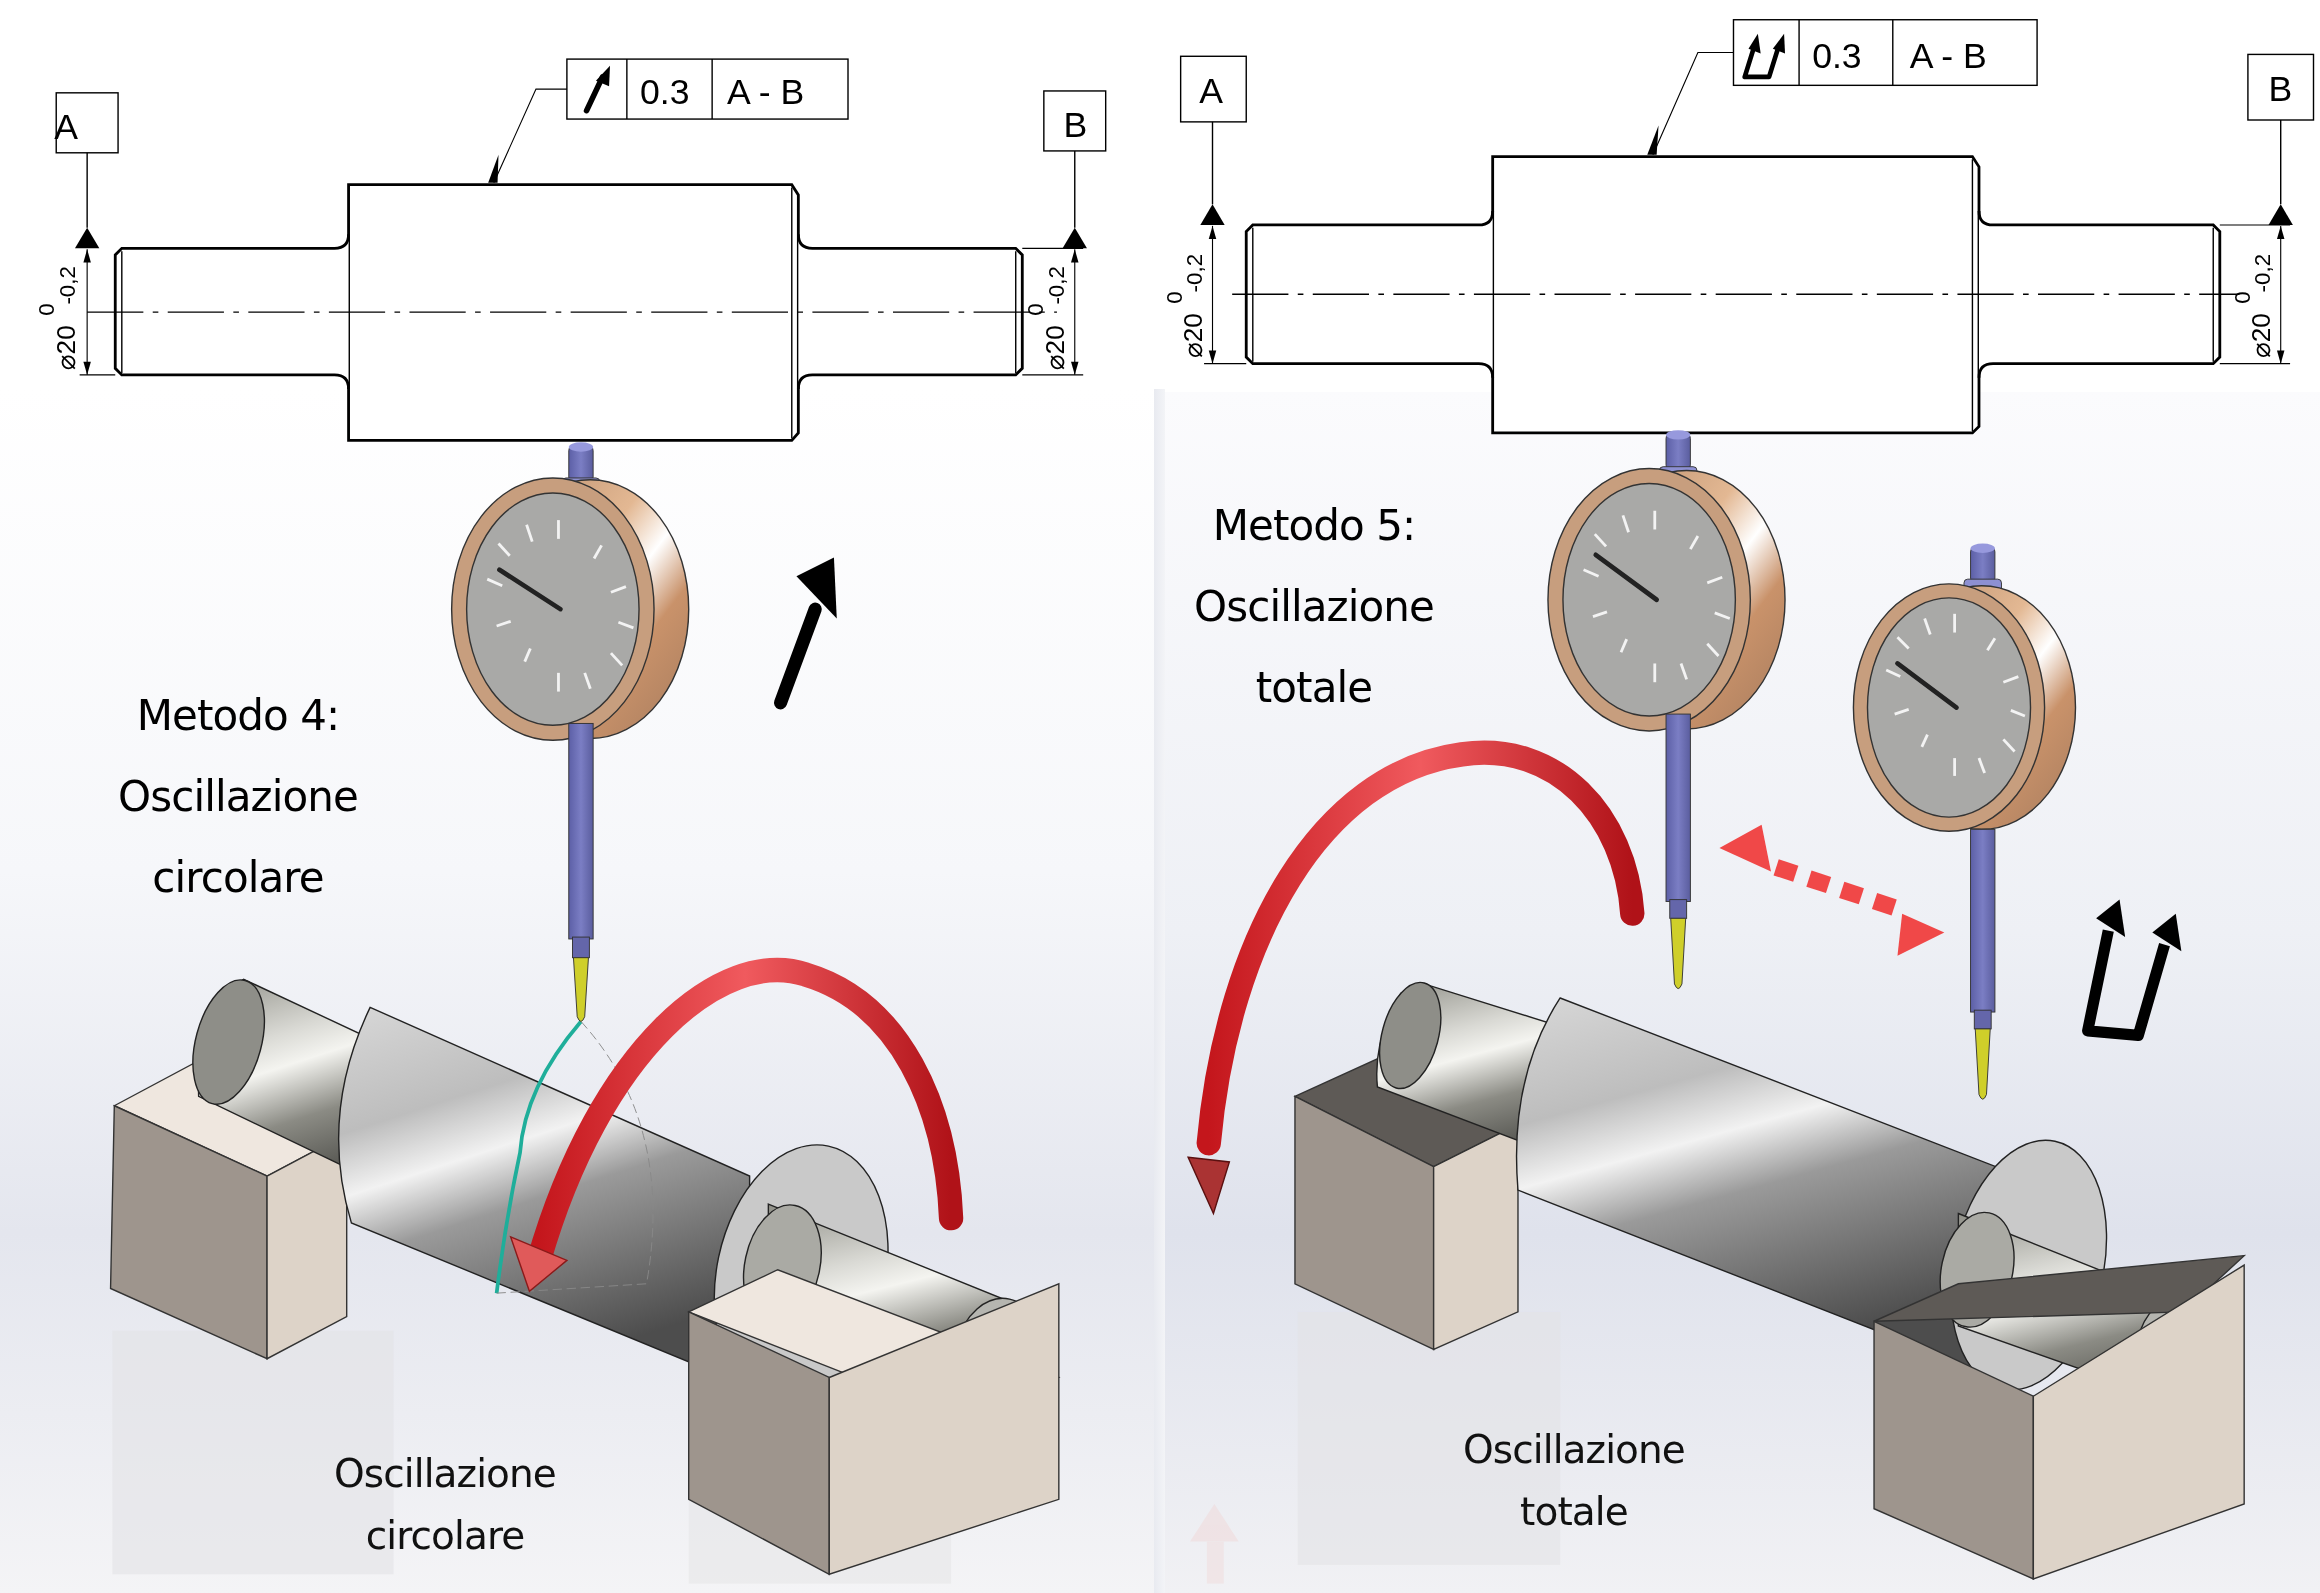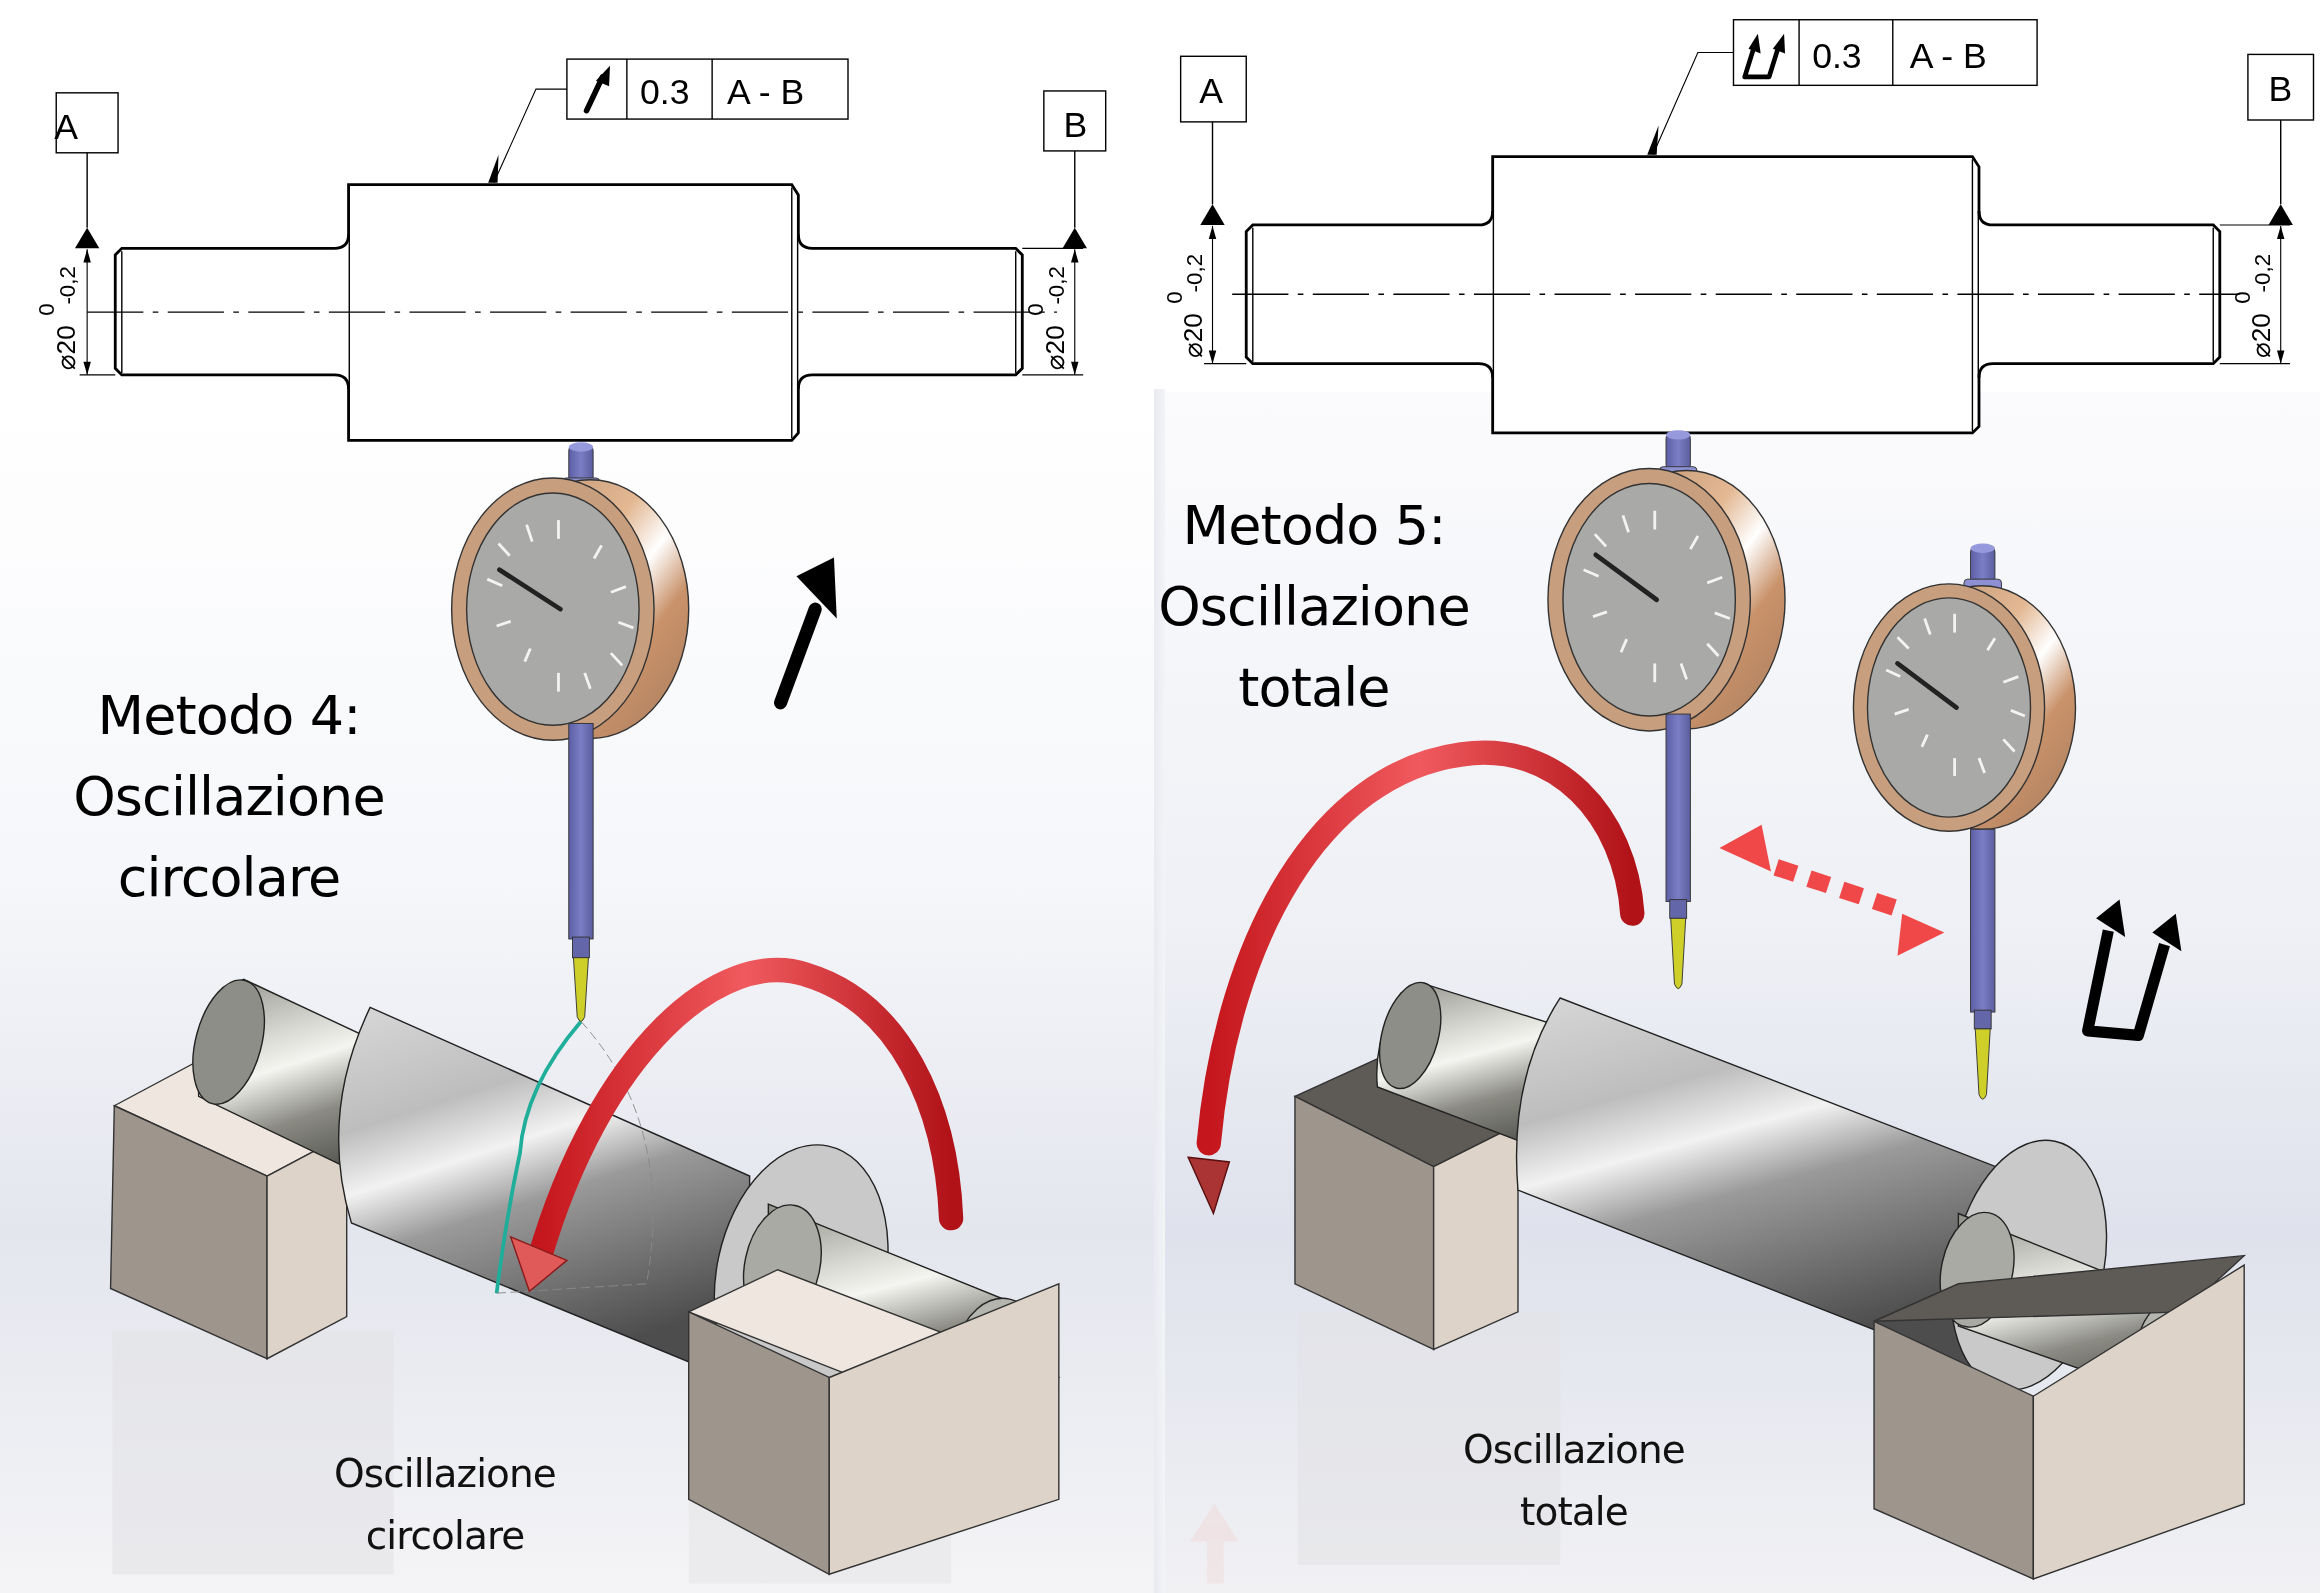"Metodo 5:" .big-title { font-size: 54px -> 42px }
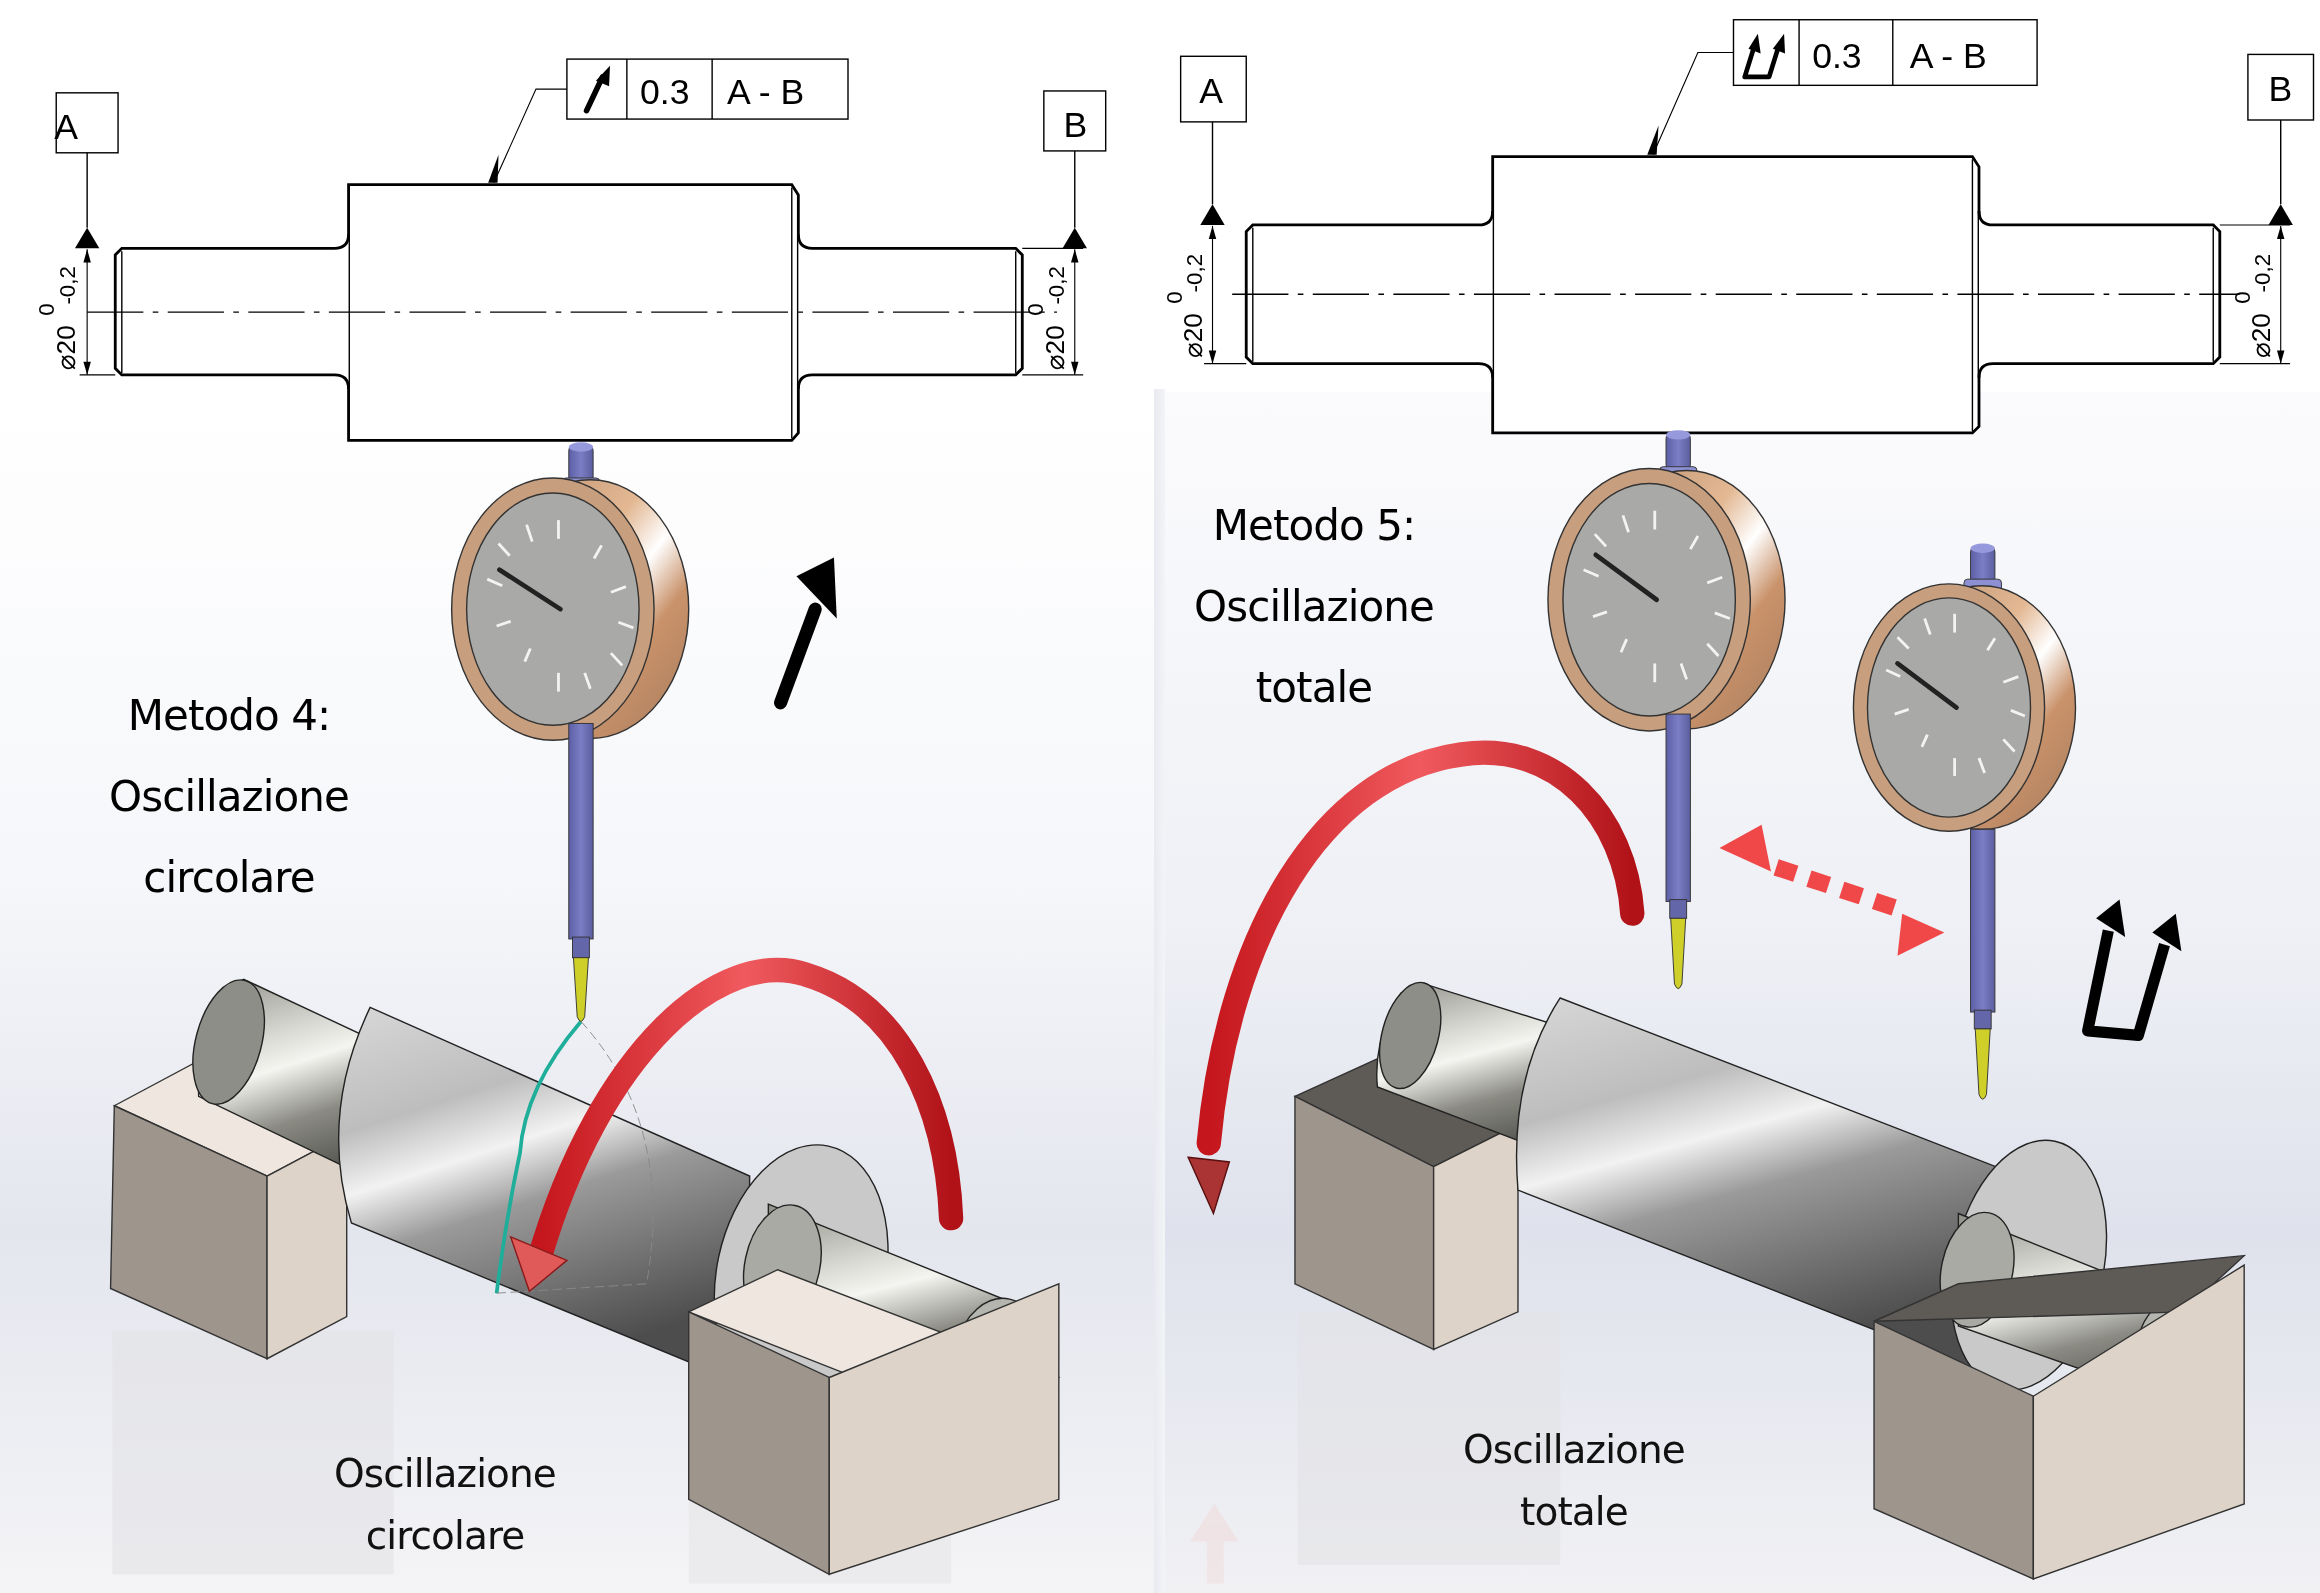"Metodo 4:" div.big-title { left: 4px -> 13px }
